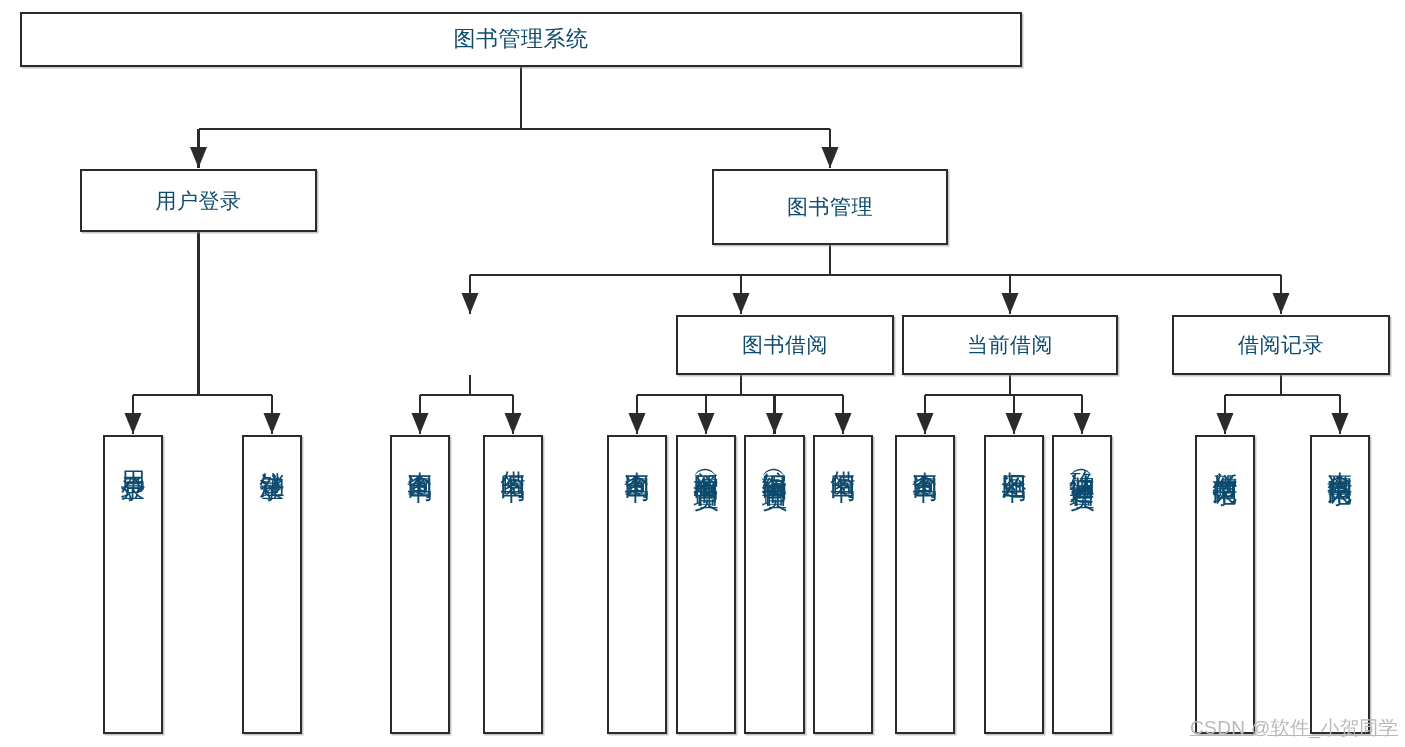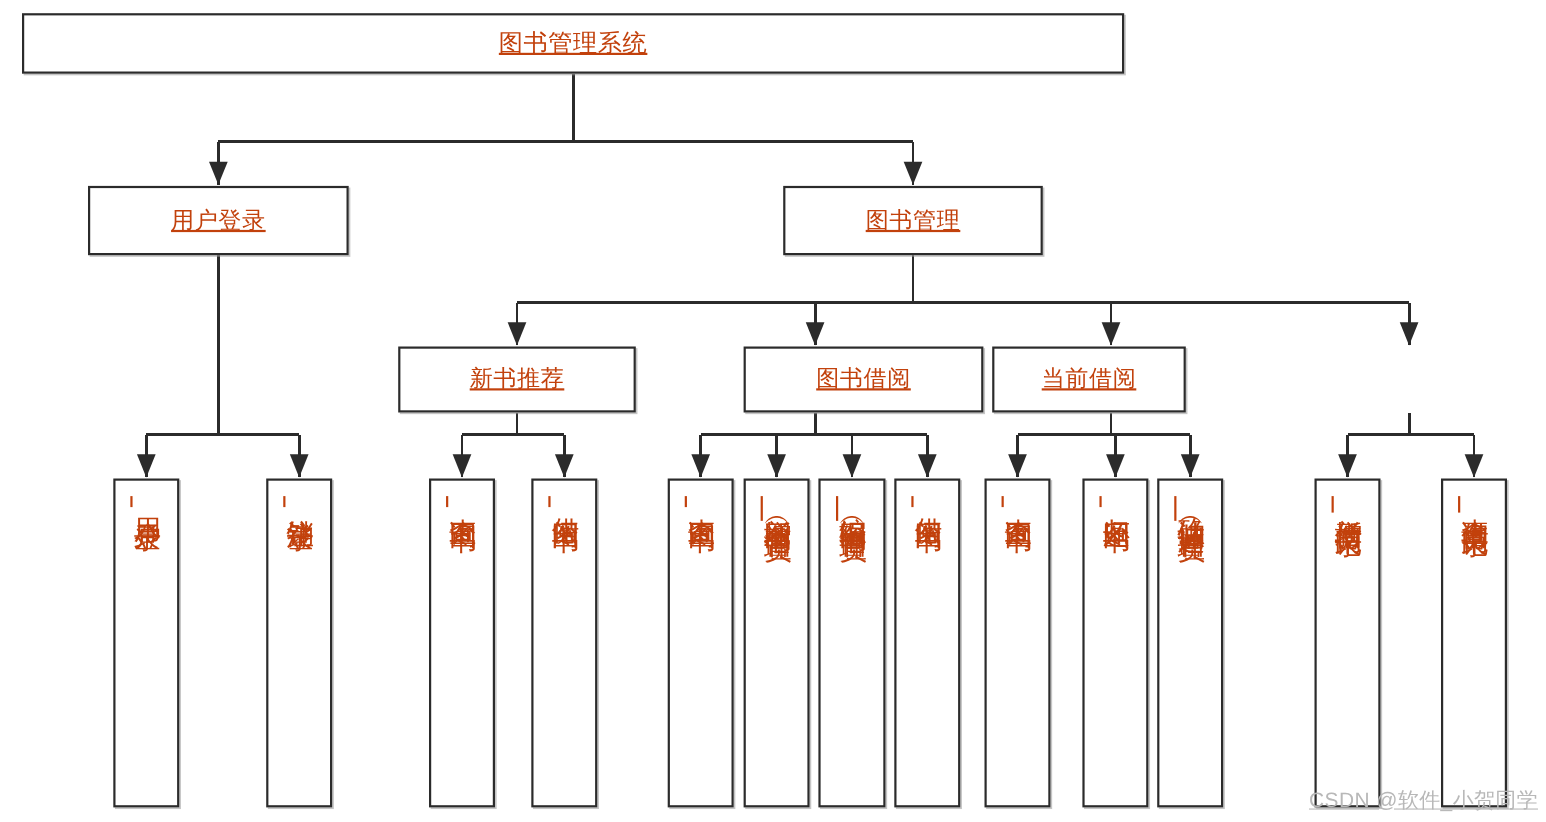"图书管理系统" .node { color: #c2410c -> #0c4a6e; text-decoration: underline -> none }
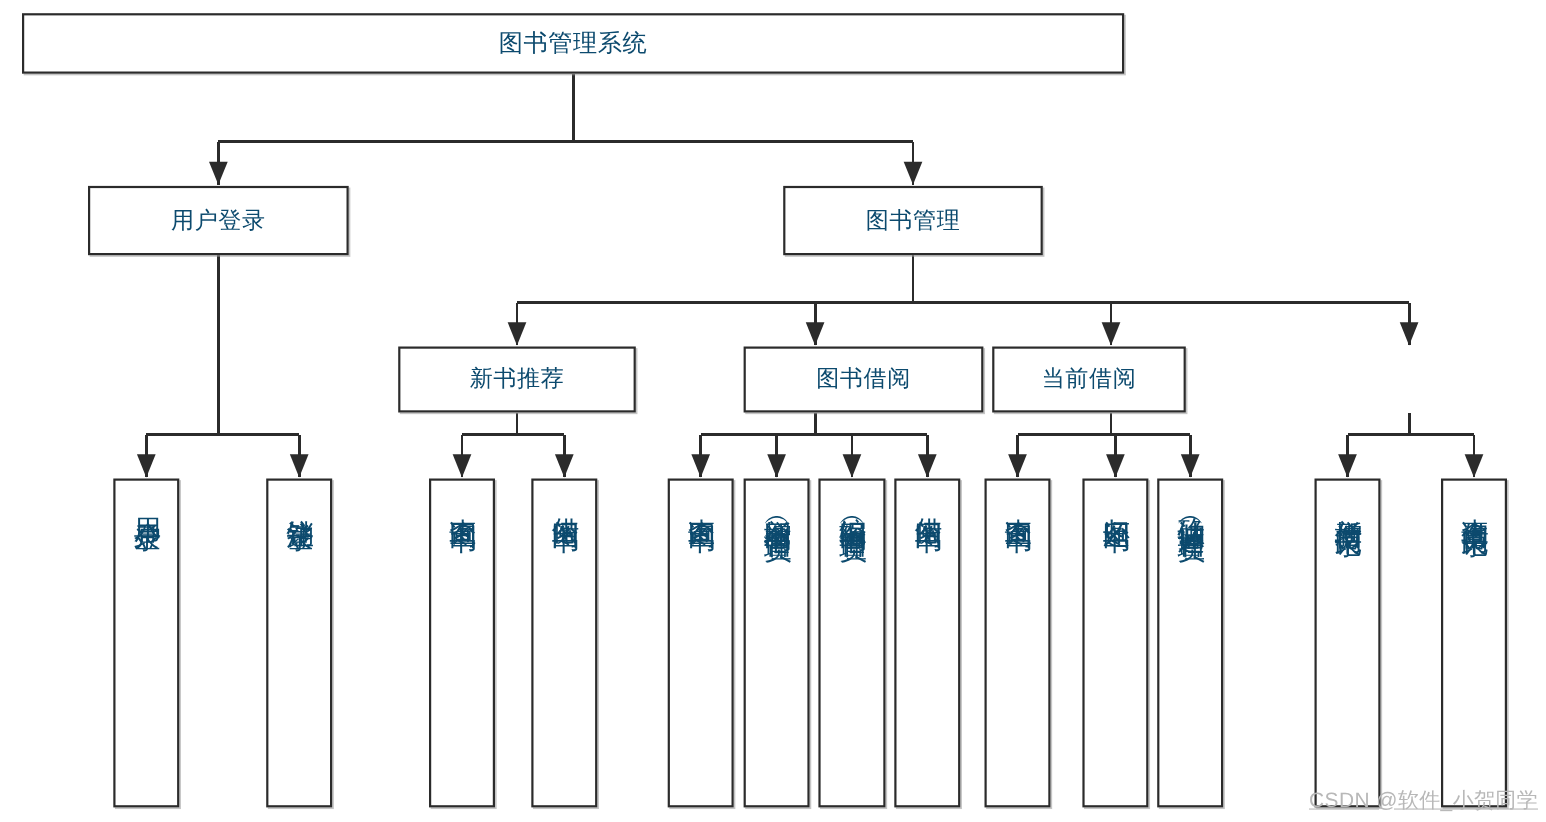"图书管理" div.node { height: 63px -> 76px }
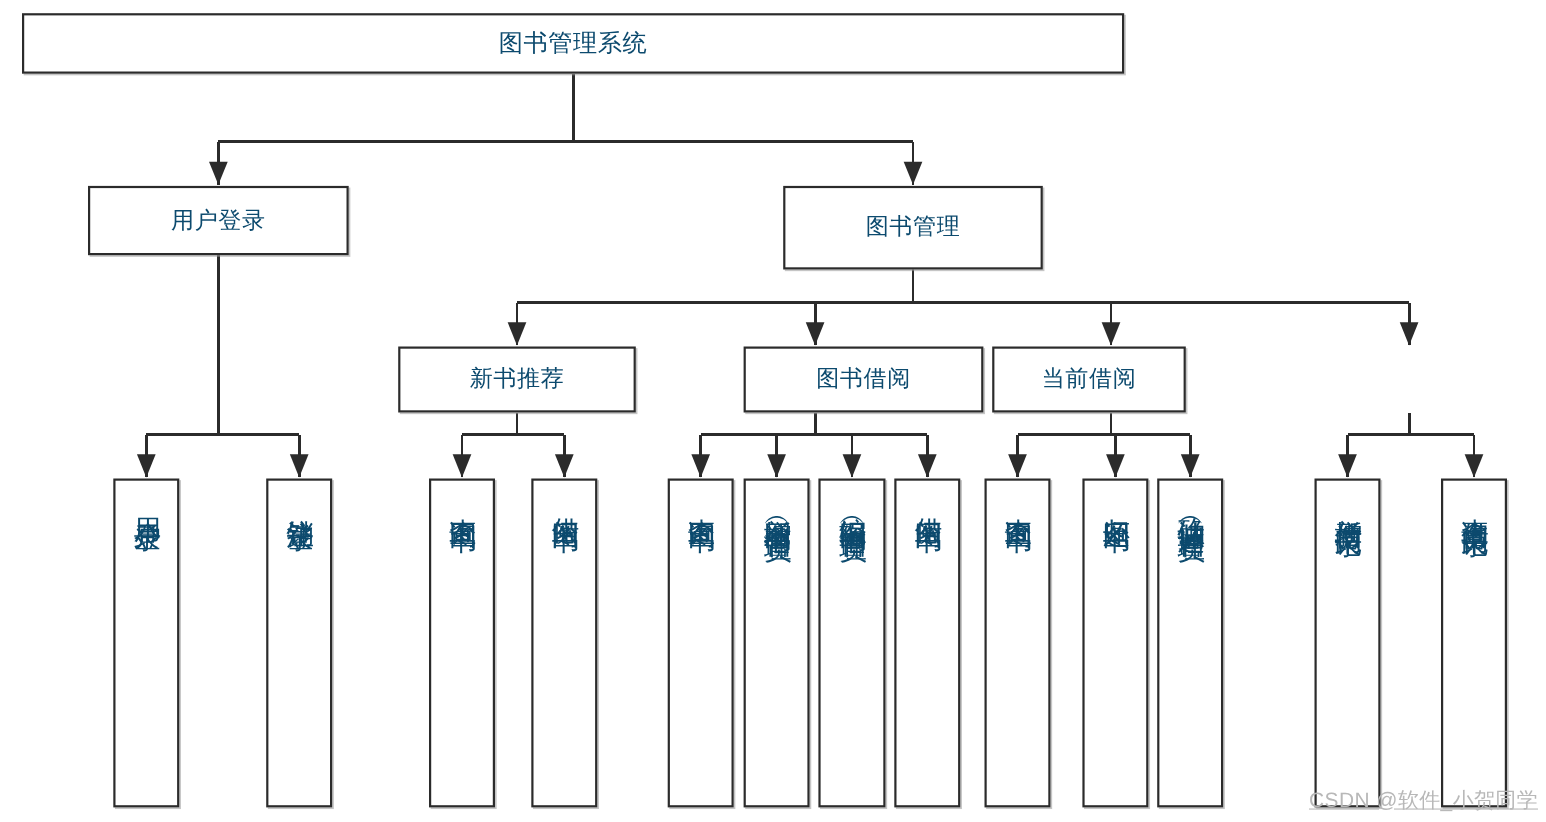"新书推荐" div.node { html: <div> <span>新书推荐</span> </div> -> none }
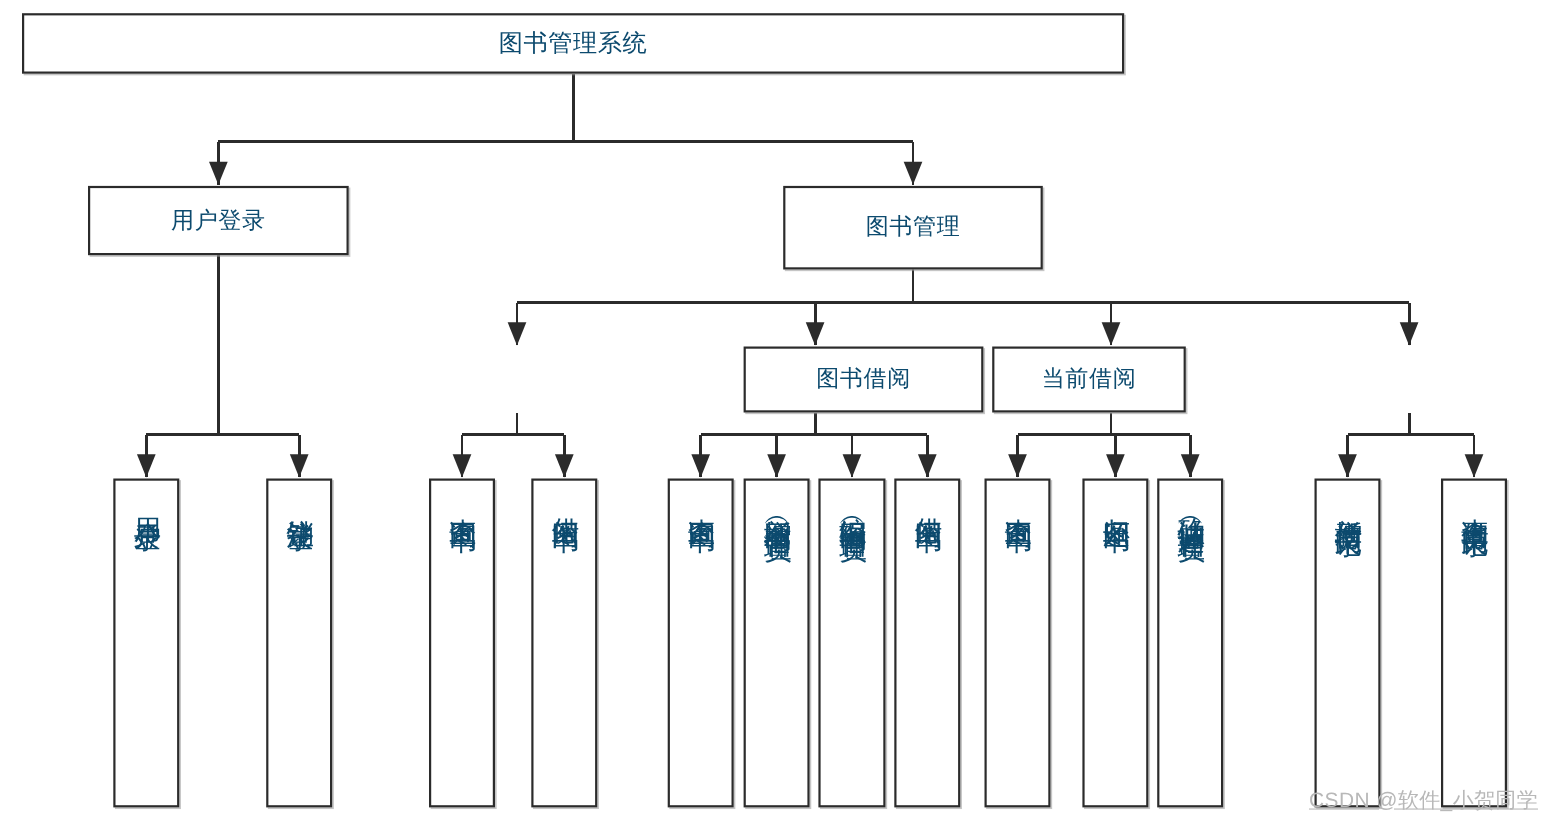"当前借阅" div.node { width: 176px -> 216px }
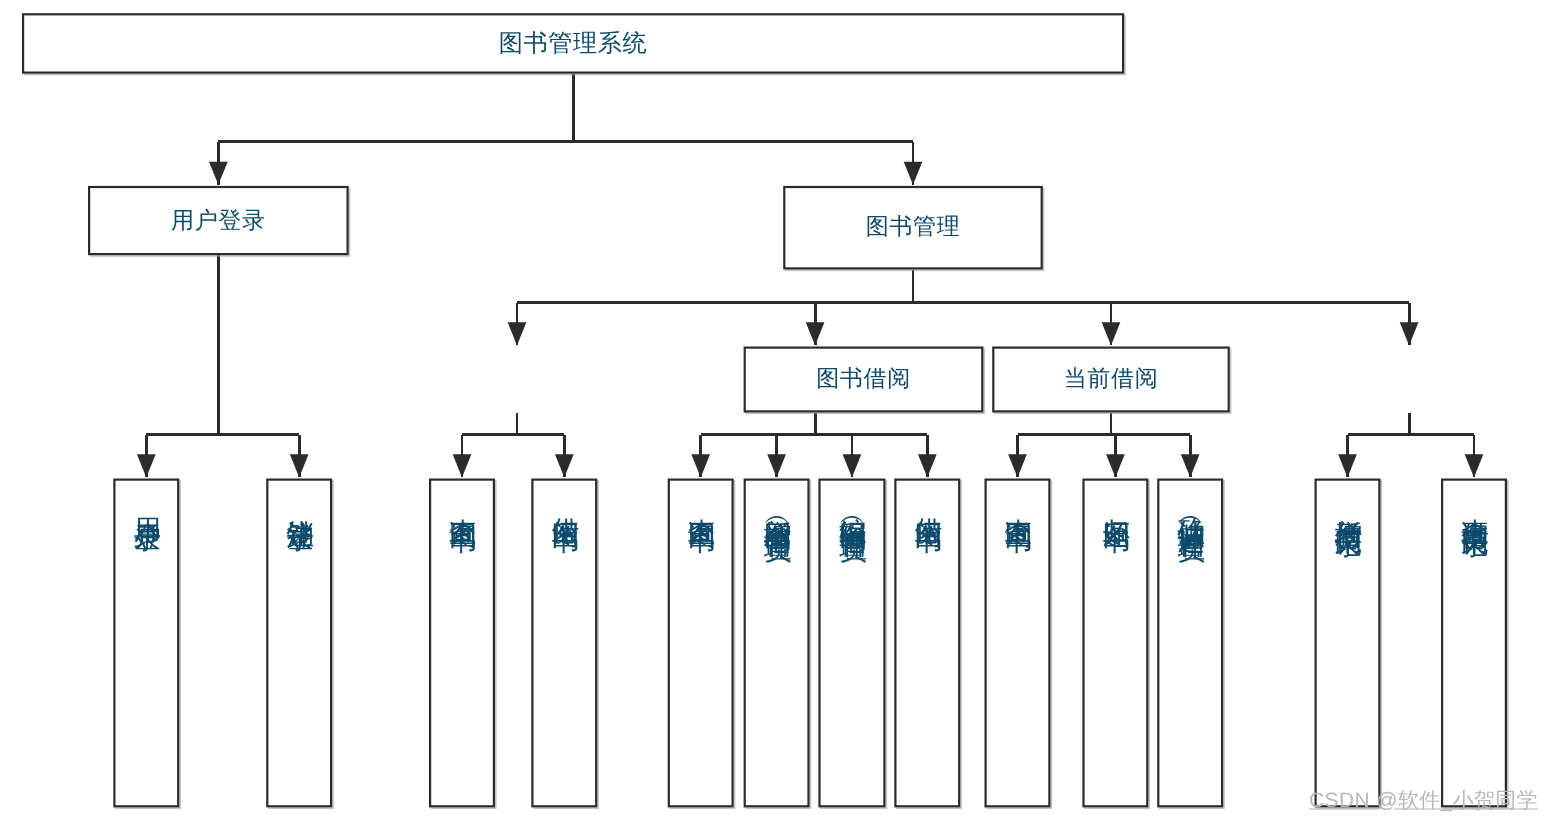"借阅记录" div.node { html: none -> <div> <span>借阅记录</span> </div> }
